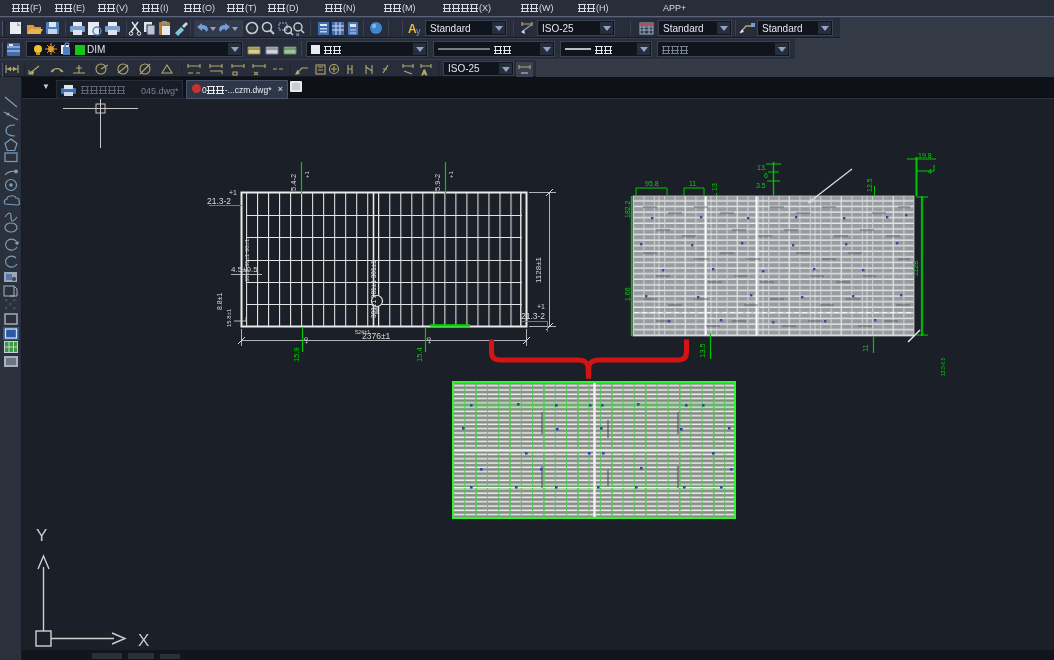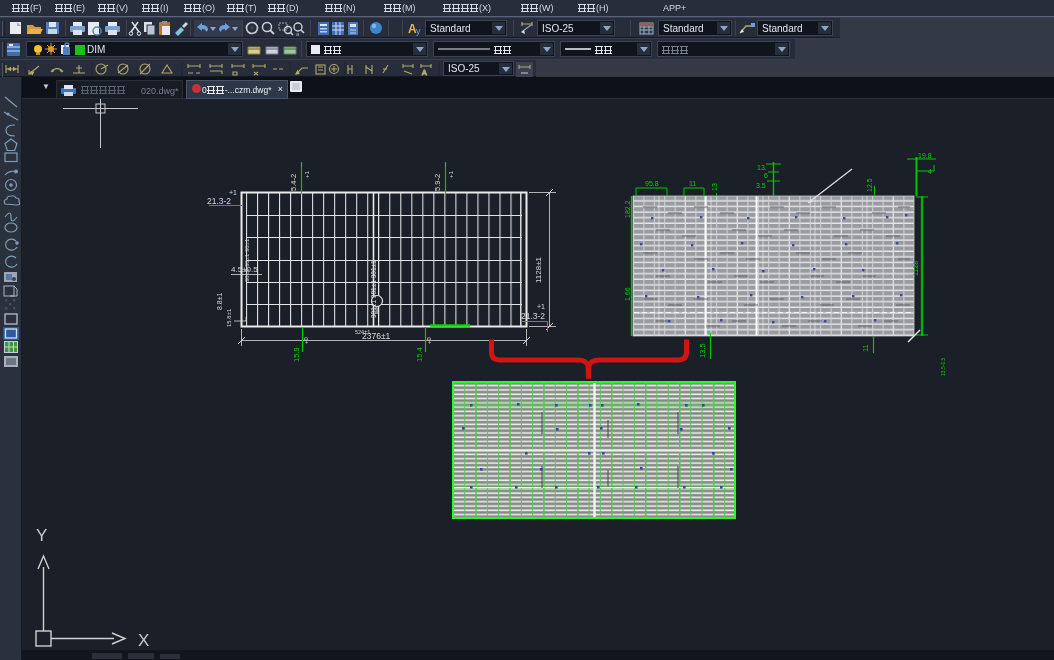"020.dwg*" span { text: 020.dwg -> 045.dwg }
